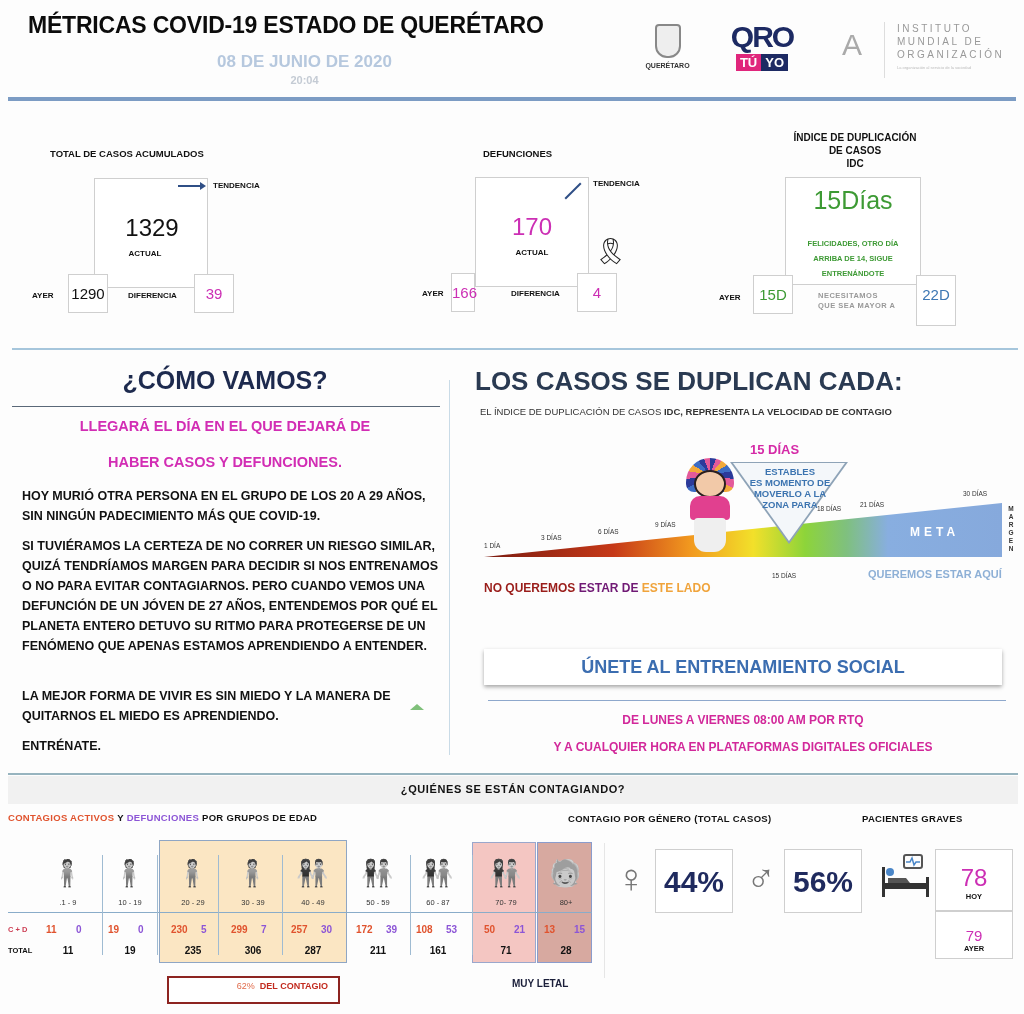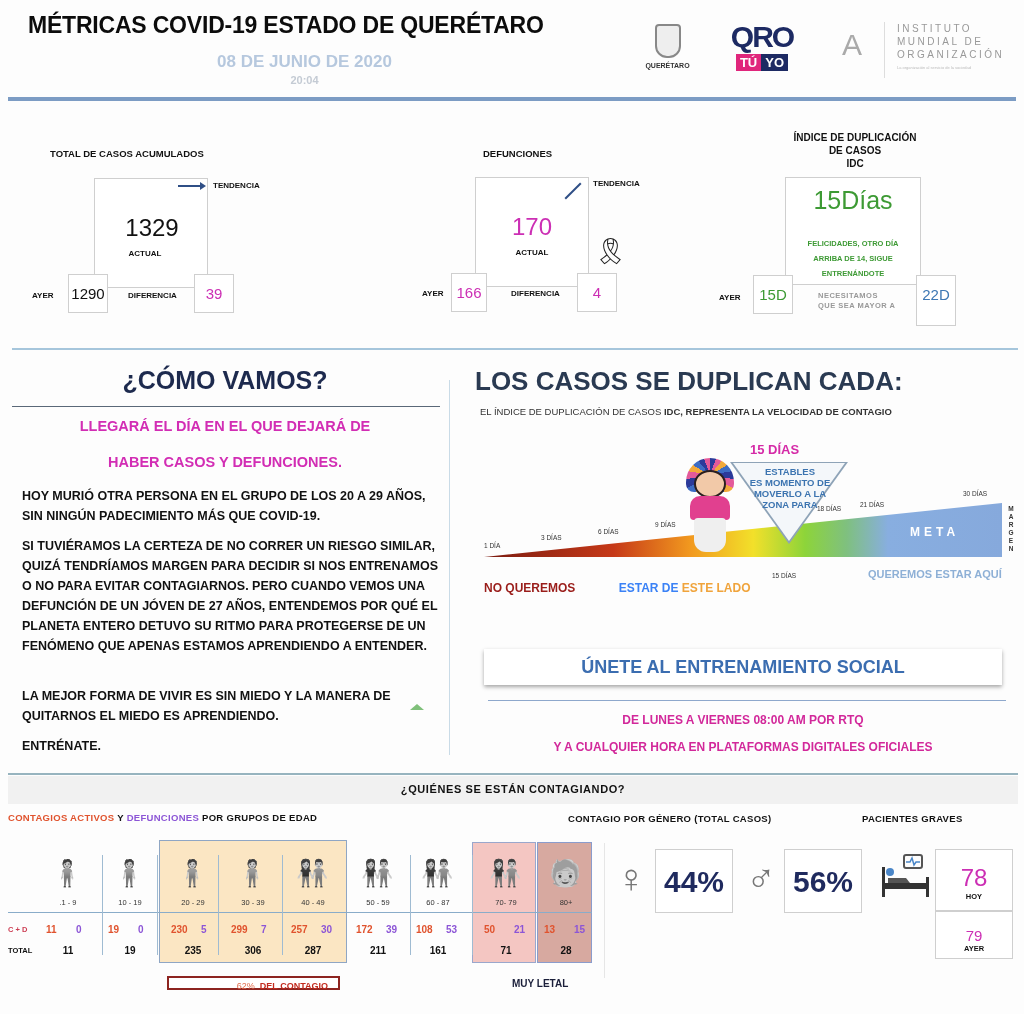"166" div.abs { width: 36px -> 24px }
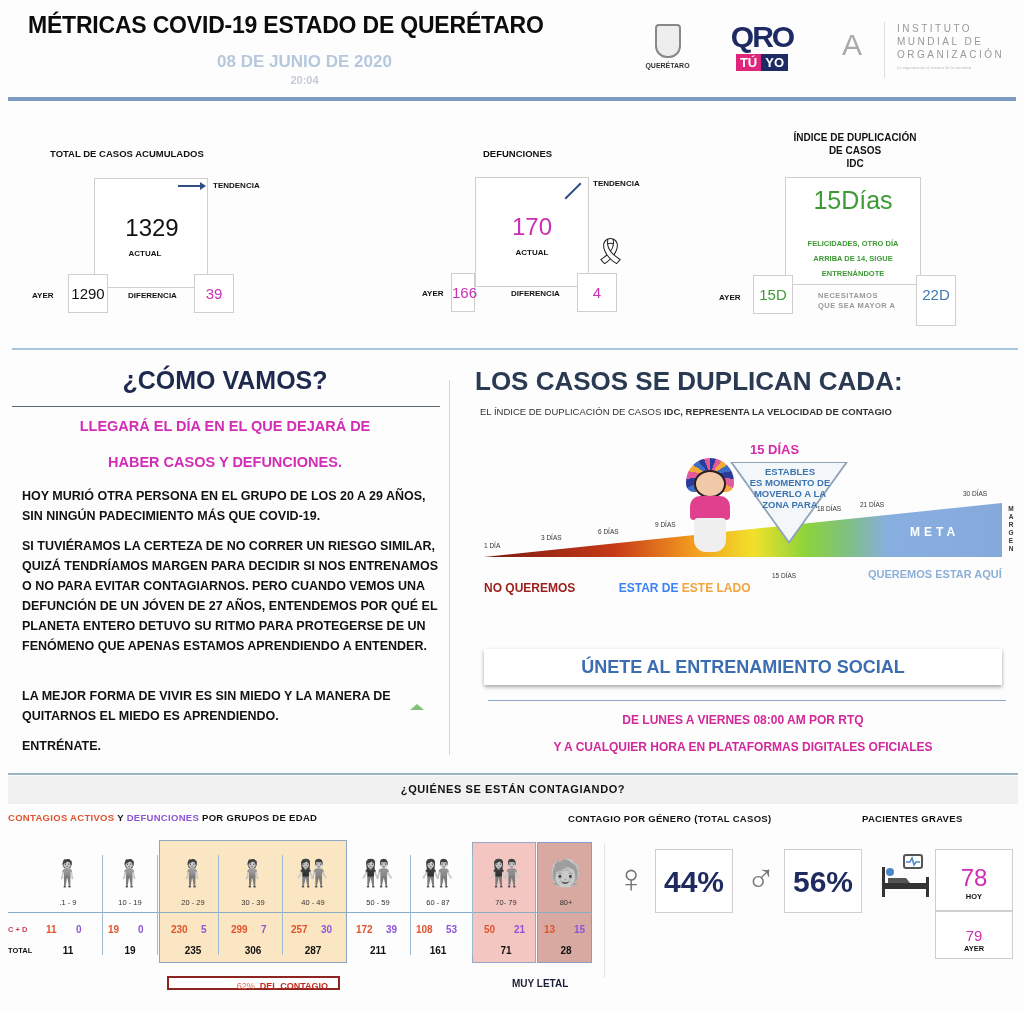"ESTAR DE" span { color: #3b82f6 -> #701a75; margin-left: 40px -> none }
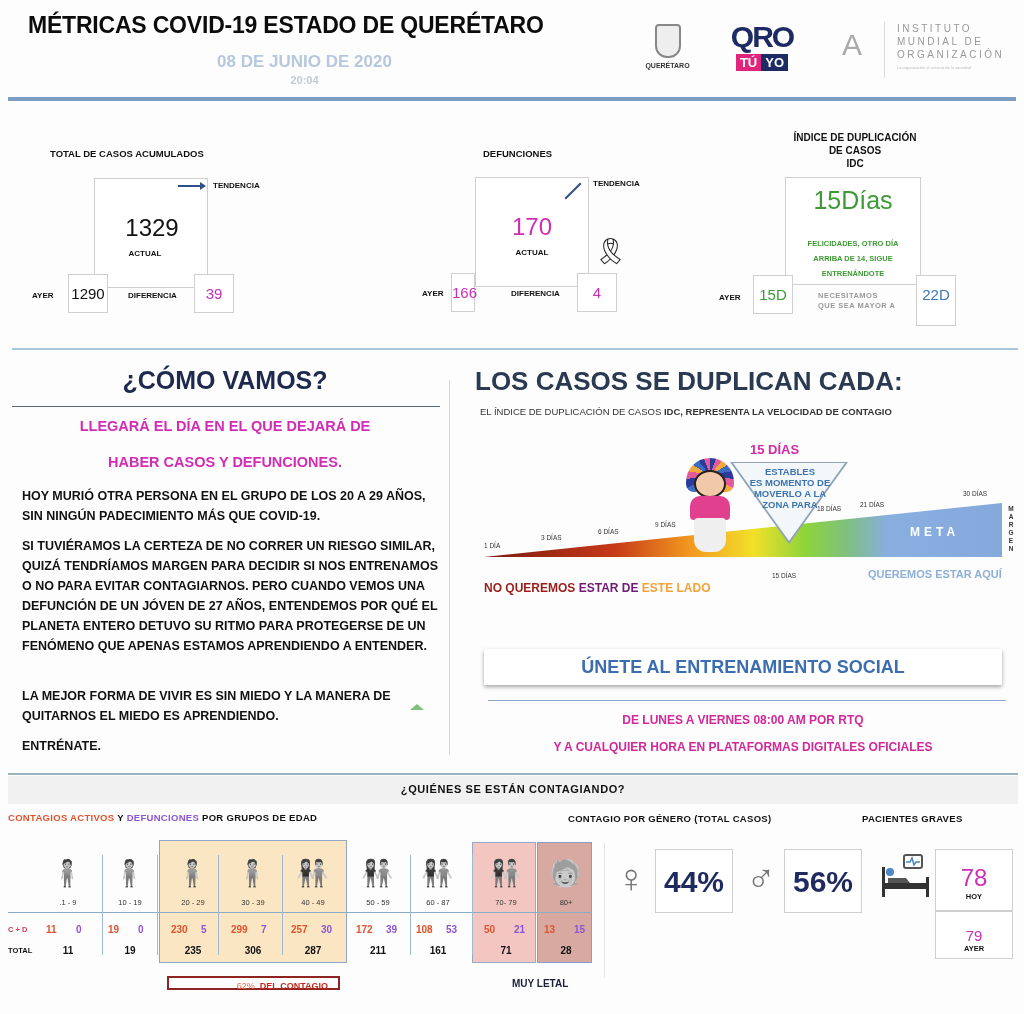"62% DEL CONTAGIO" .pct-box { height: 14px -> 28px }
